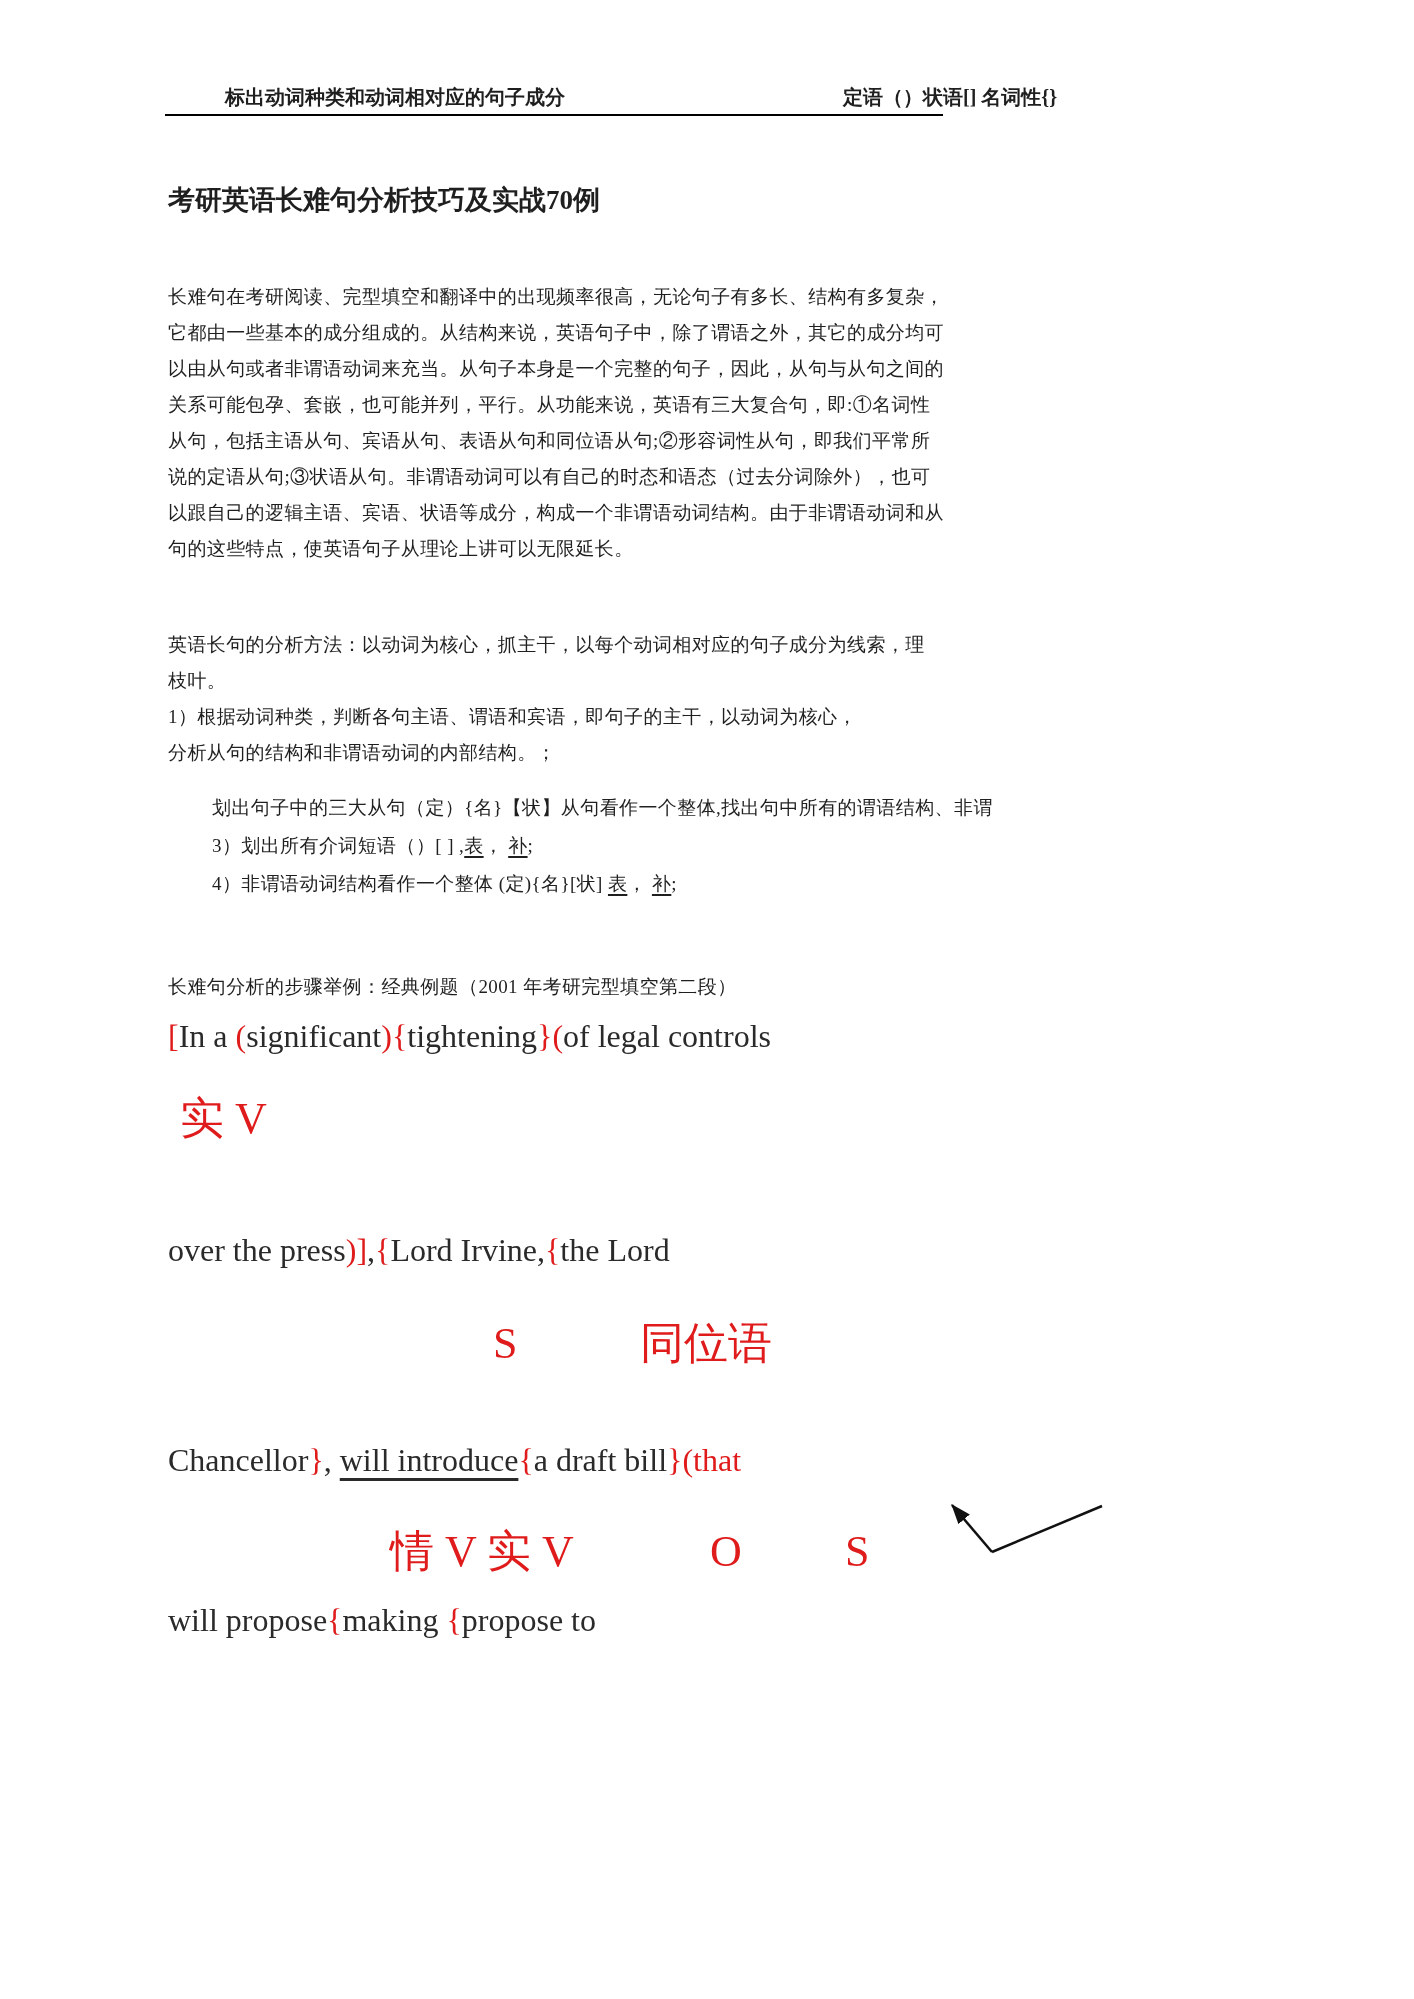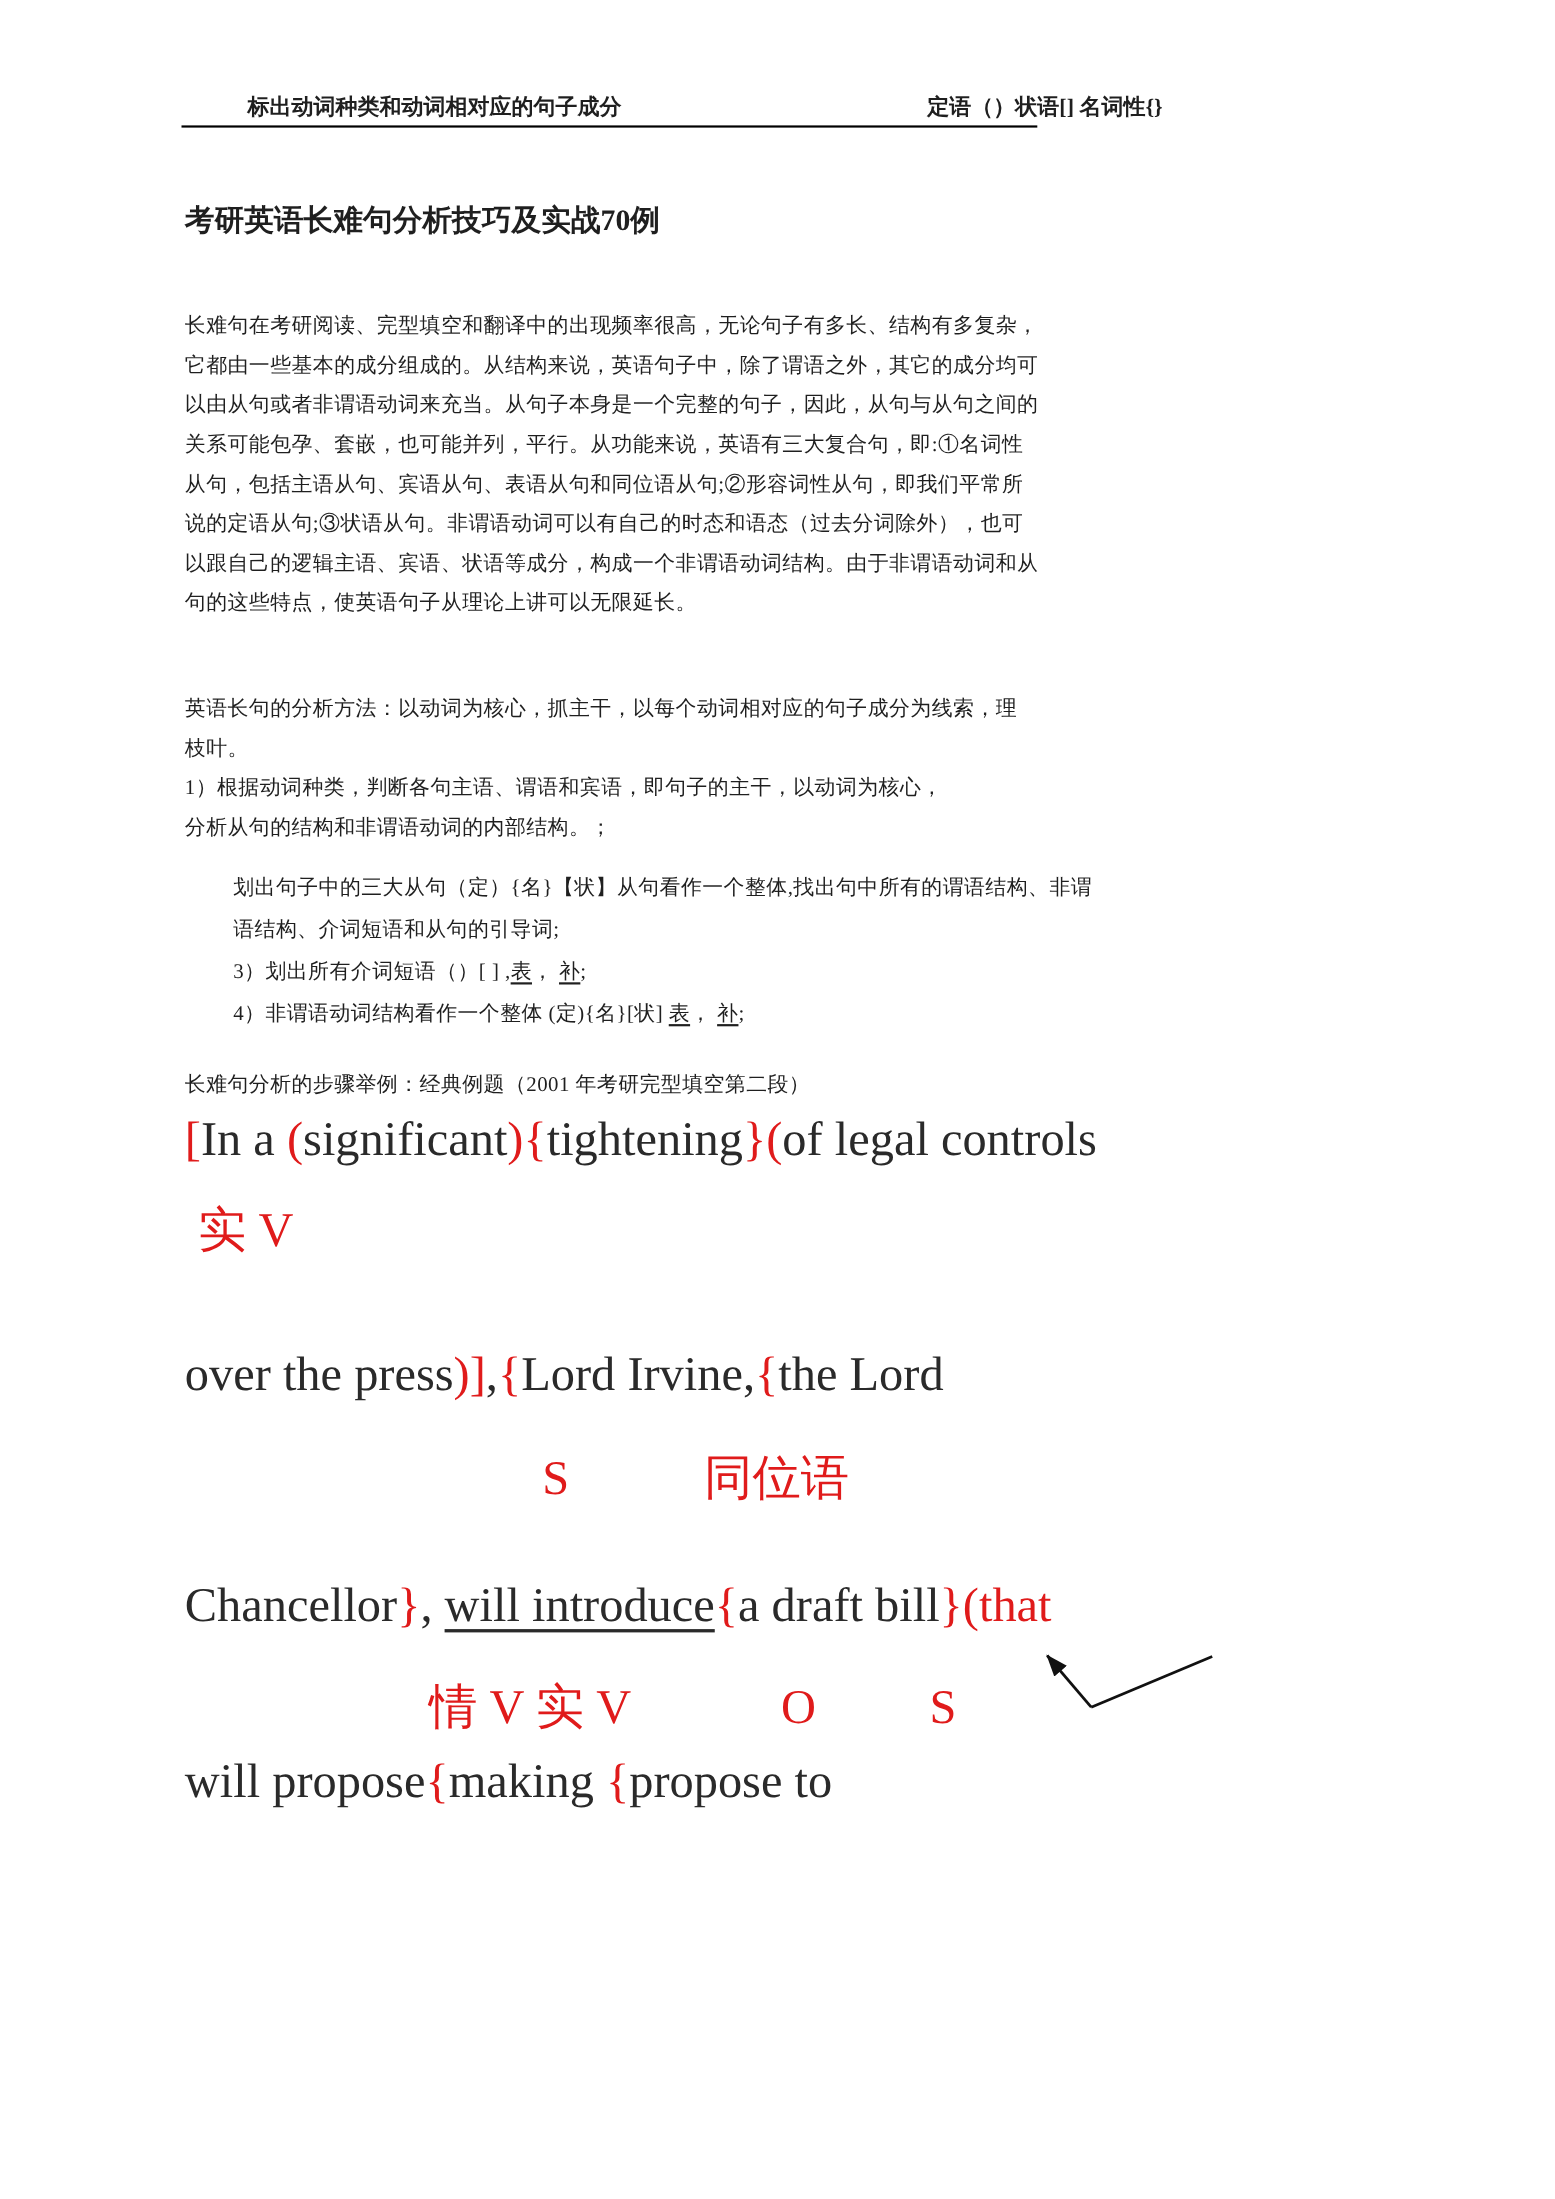"语结构、介词短语和从句的引导词;" div.ln { html: <div>语结构、介词短语和从句的引导词;</div> -> none }
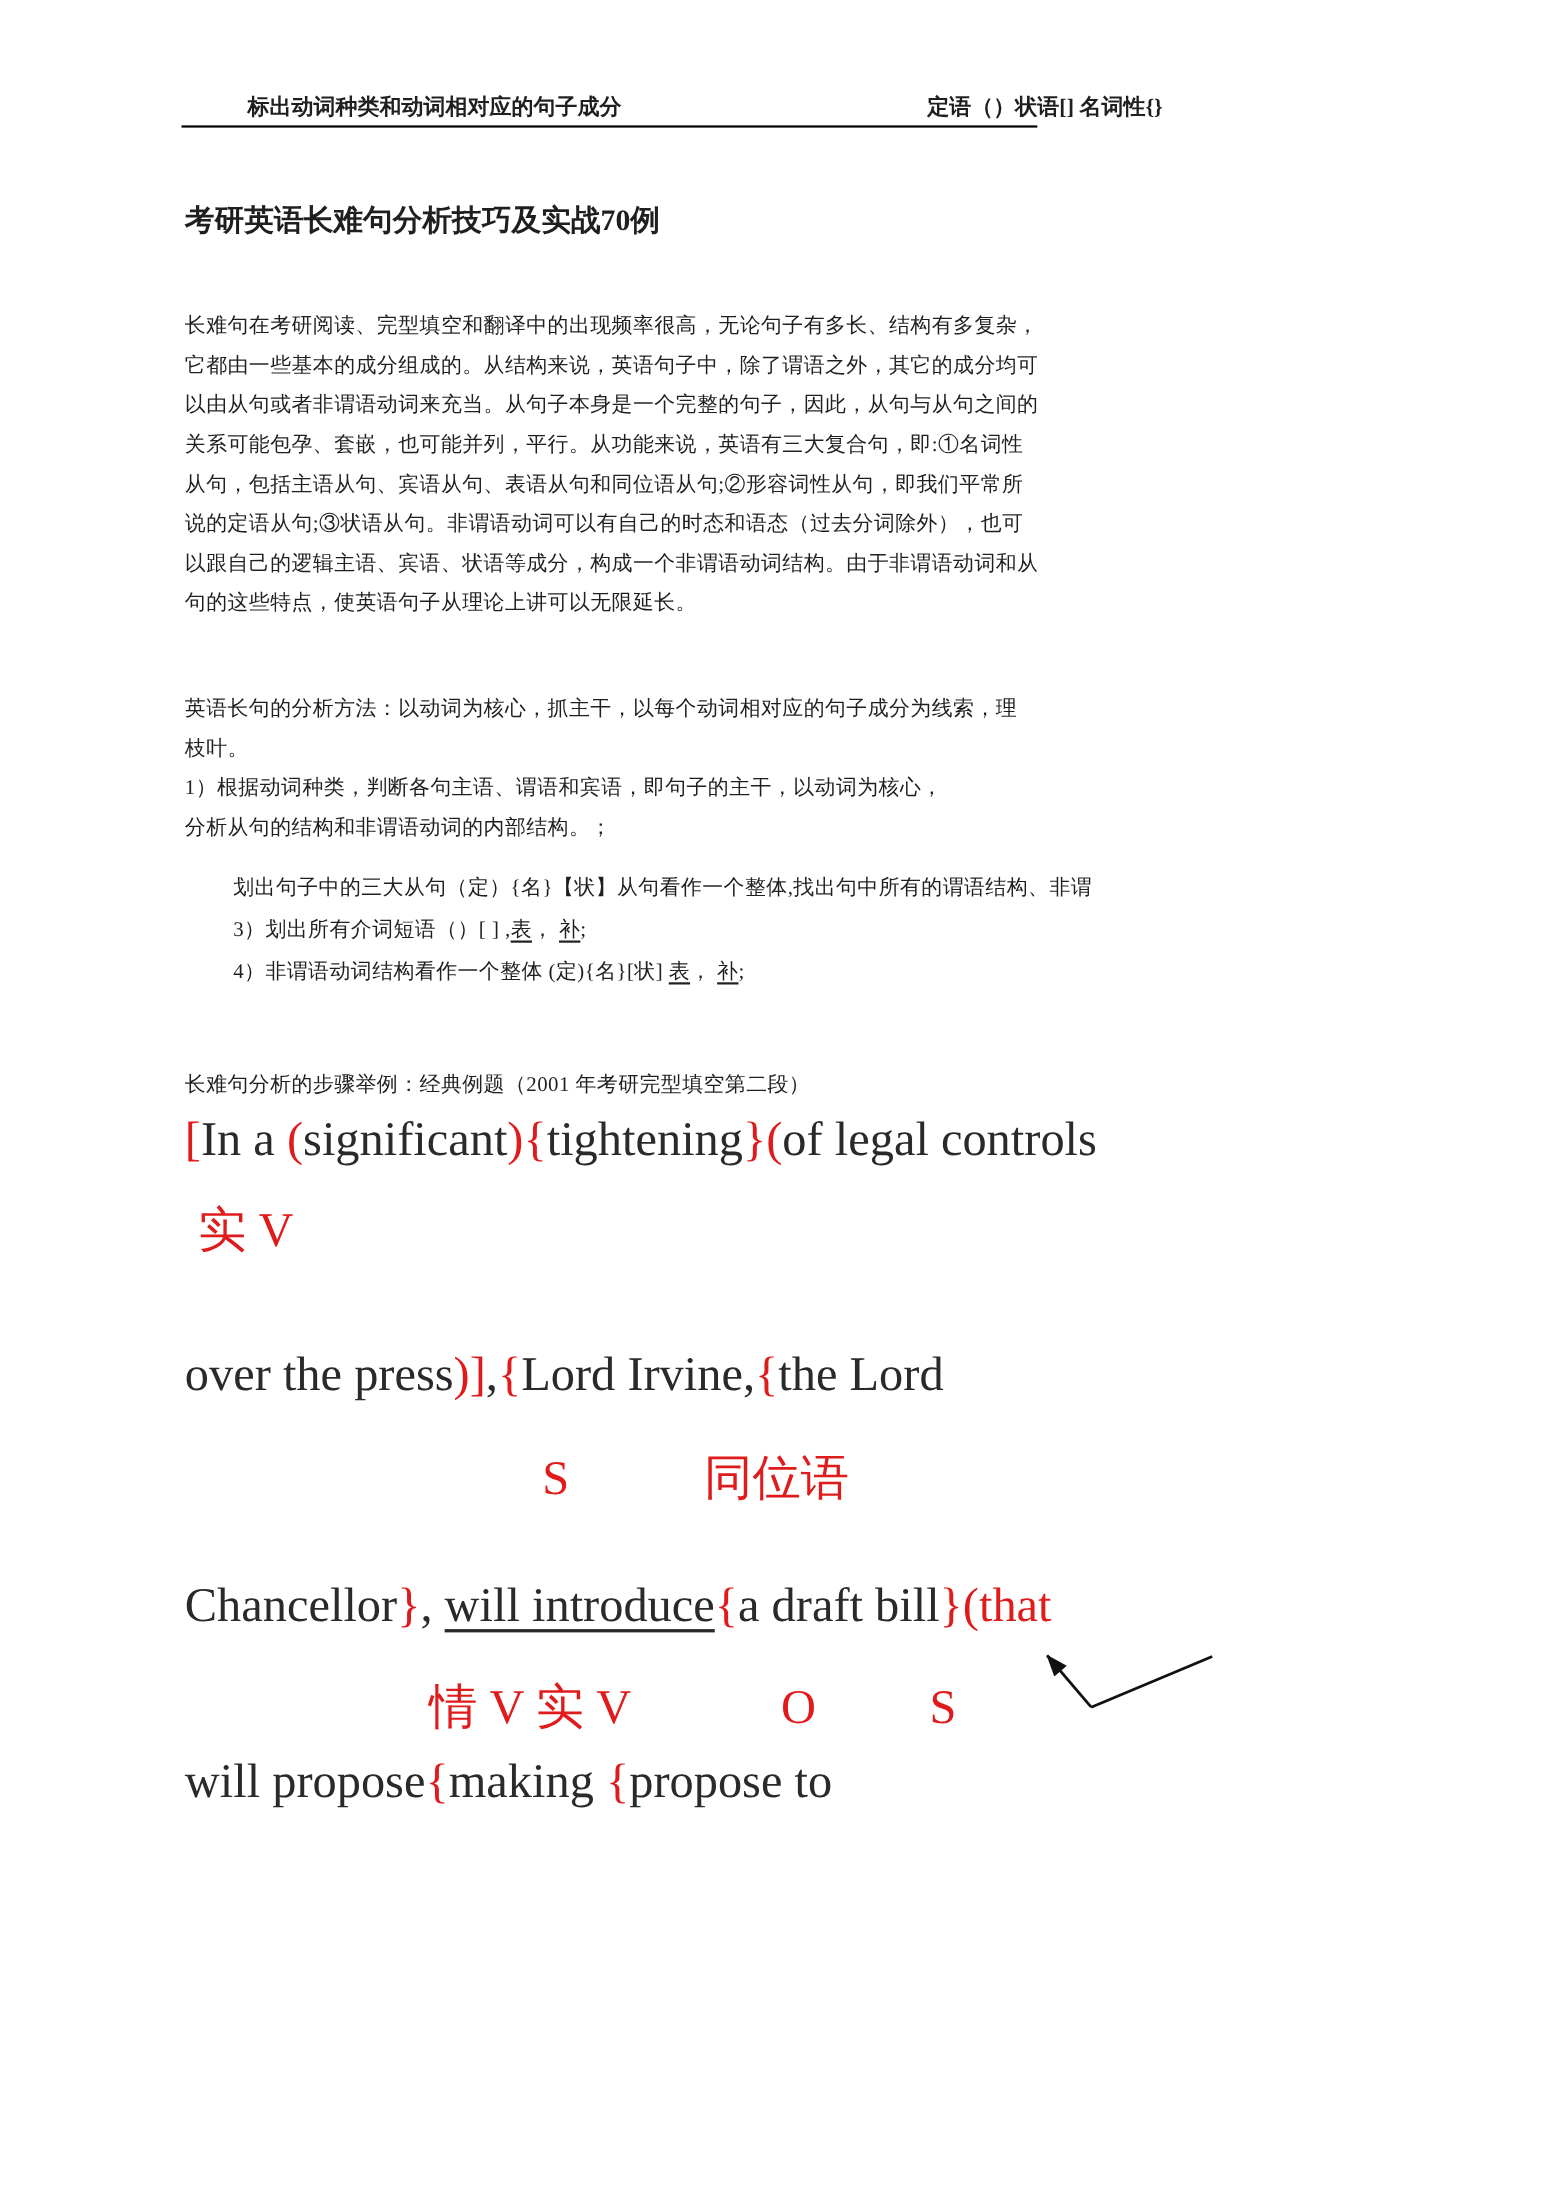"[In a (significant){tightening}(of legal" .sent { font-size: 44px -> 32px }
